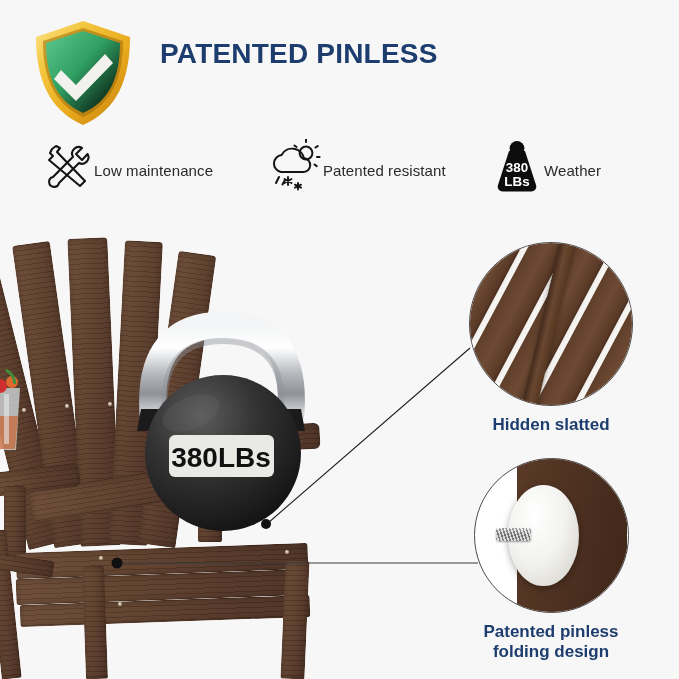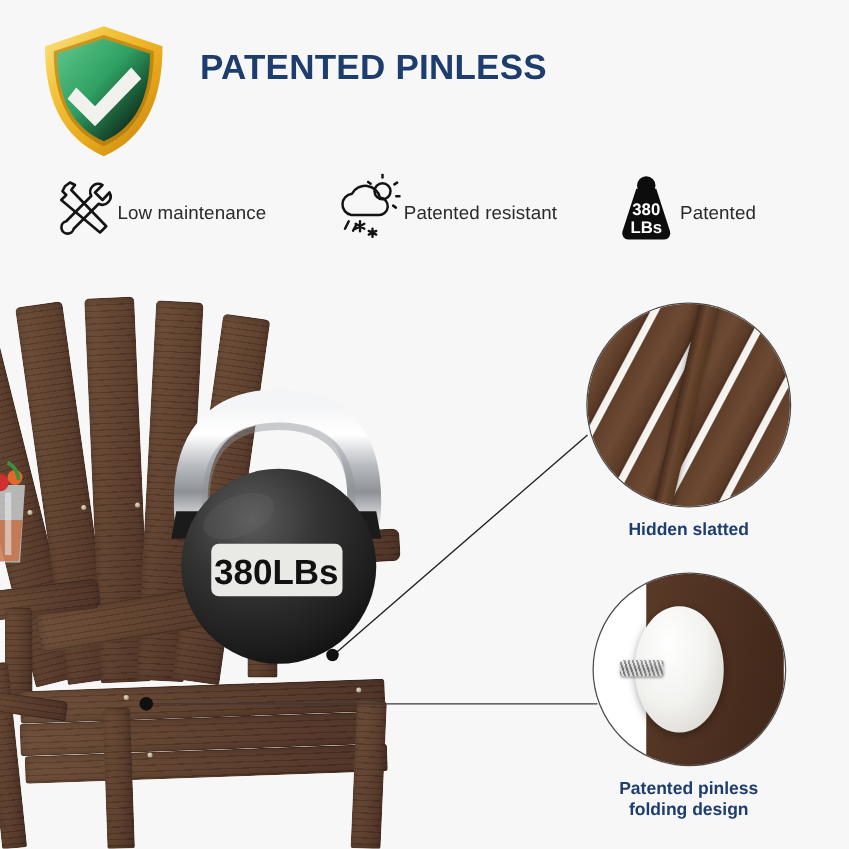"Patented" div.cap { text: Patented -> Weather }
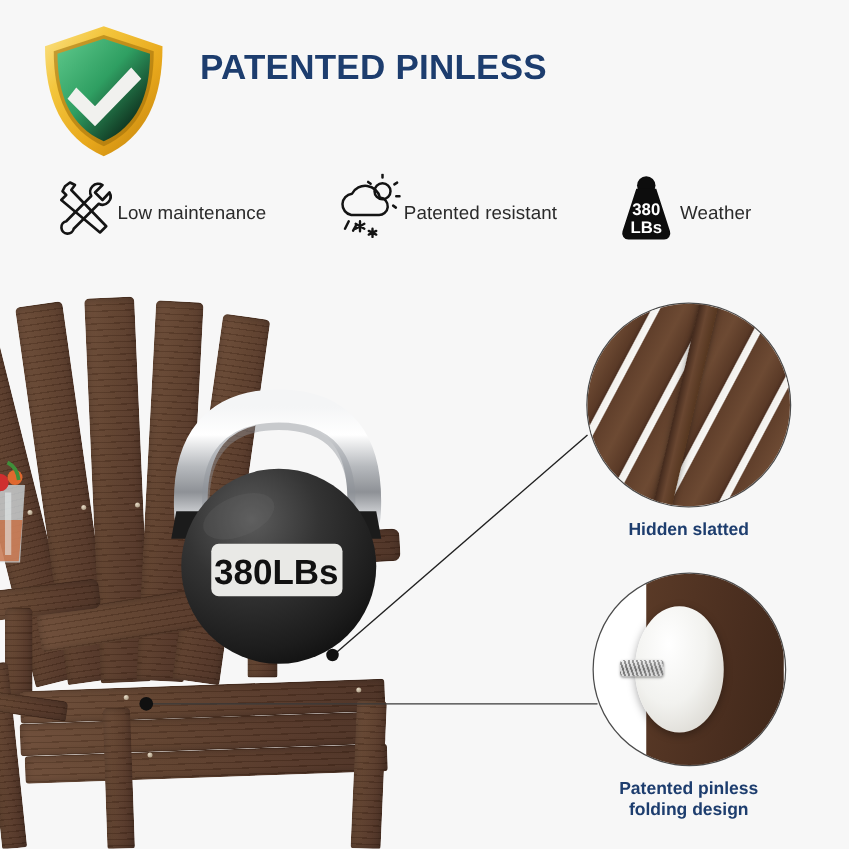"Hidden slatted" .cotitle { font-size: 14px -> 17px }
